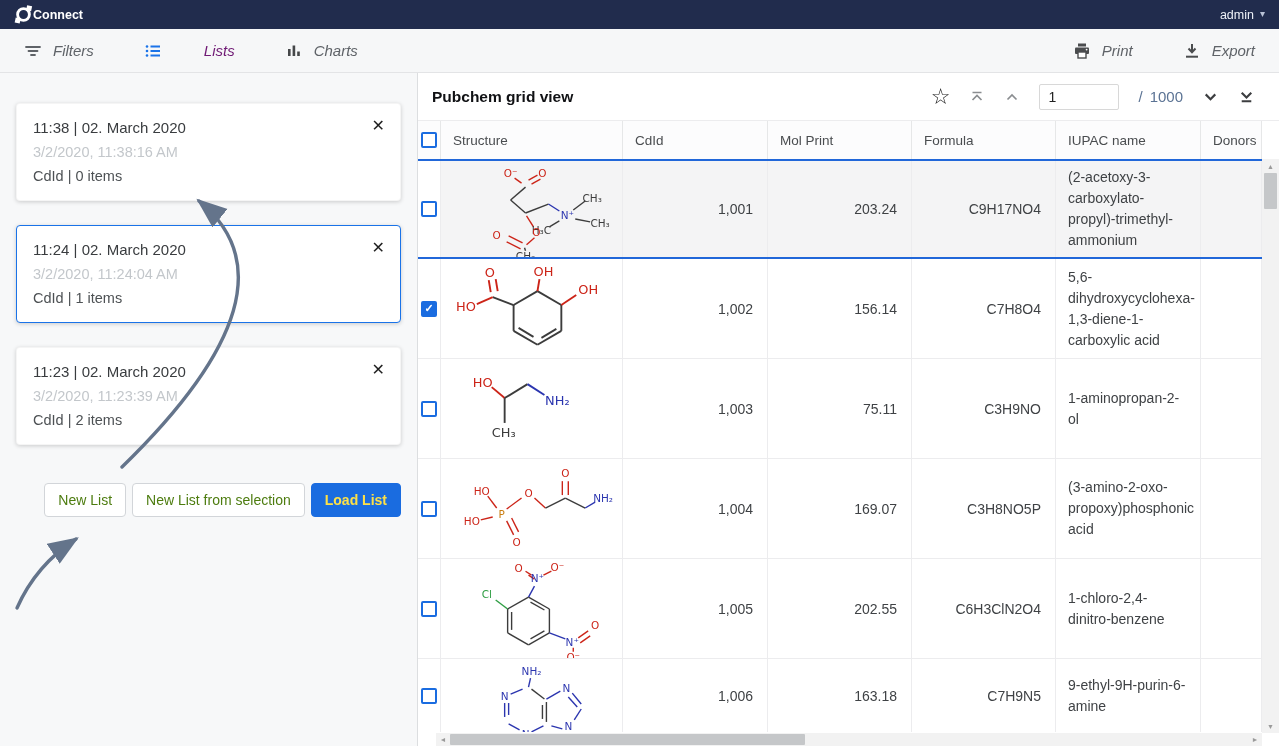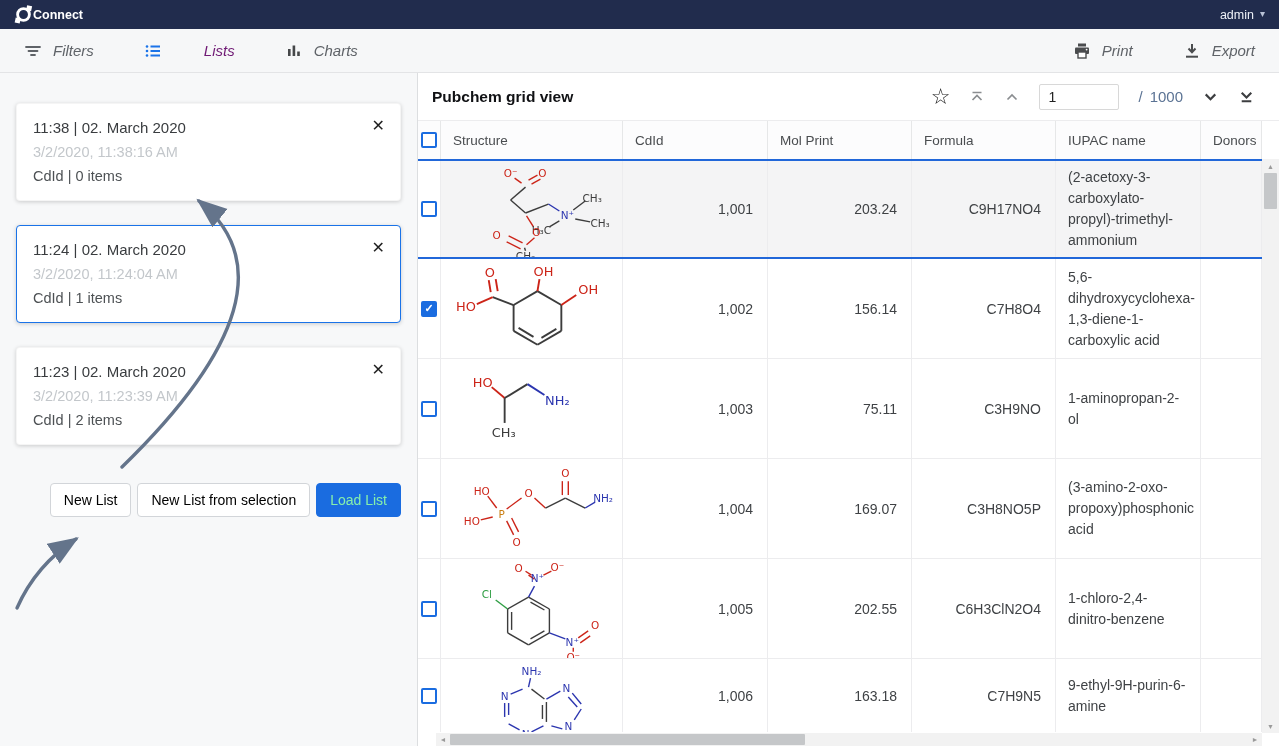"New List" .btn { color: #000000 -> #4d7c0f }
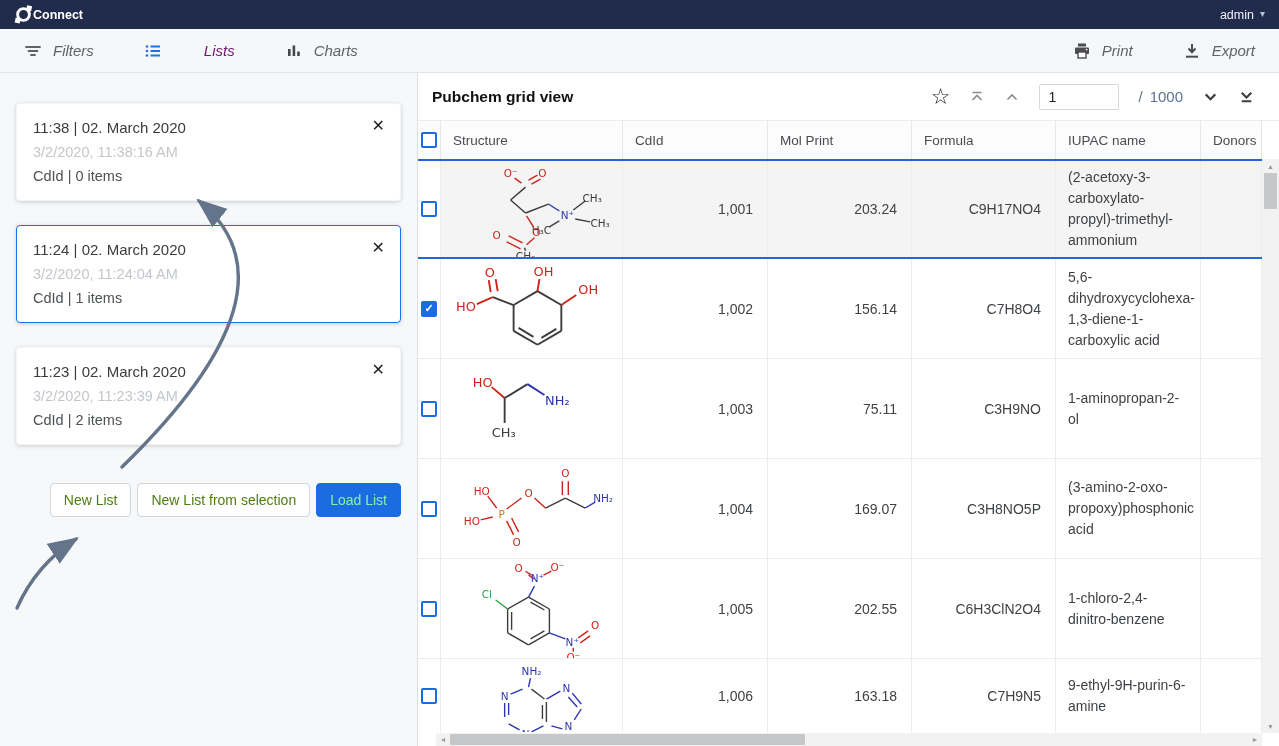"Load List" .btn.primary { color: #86efac -> #fde047; font-weight: none -> bold }
